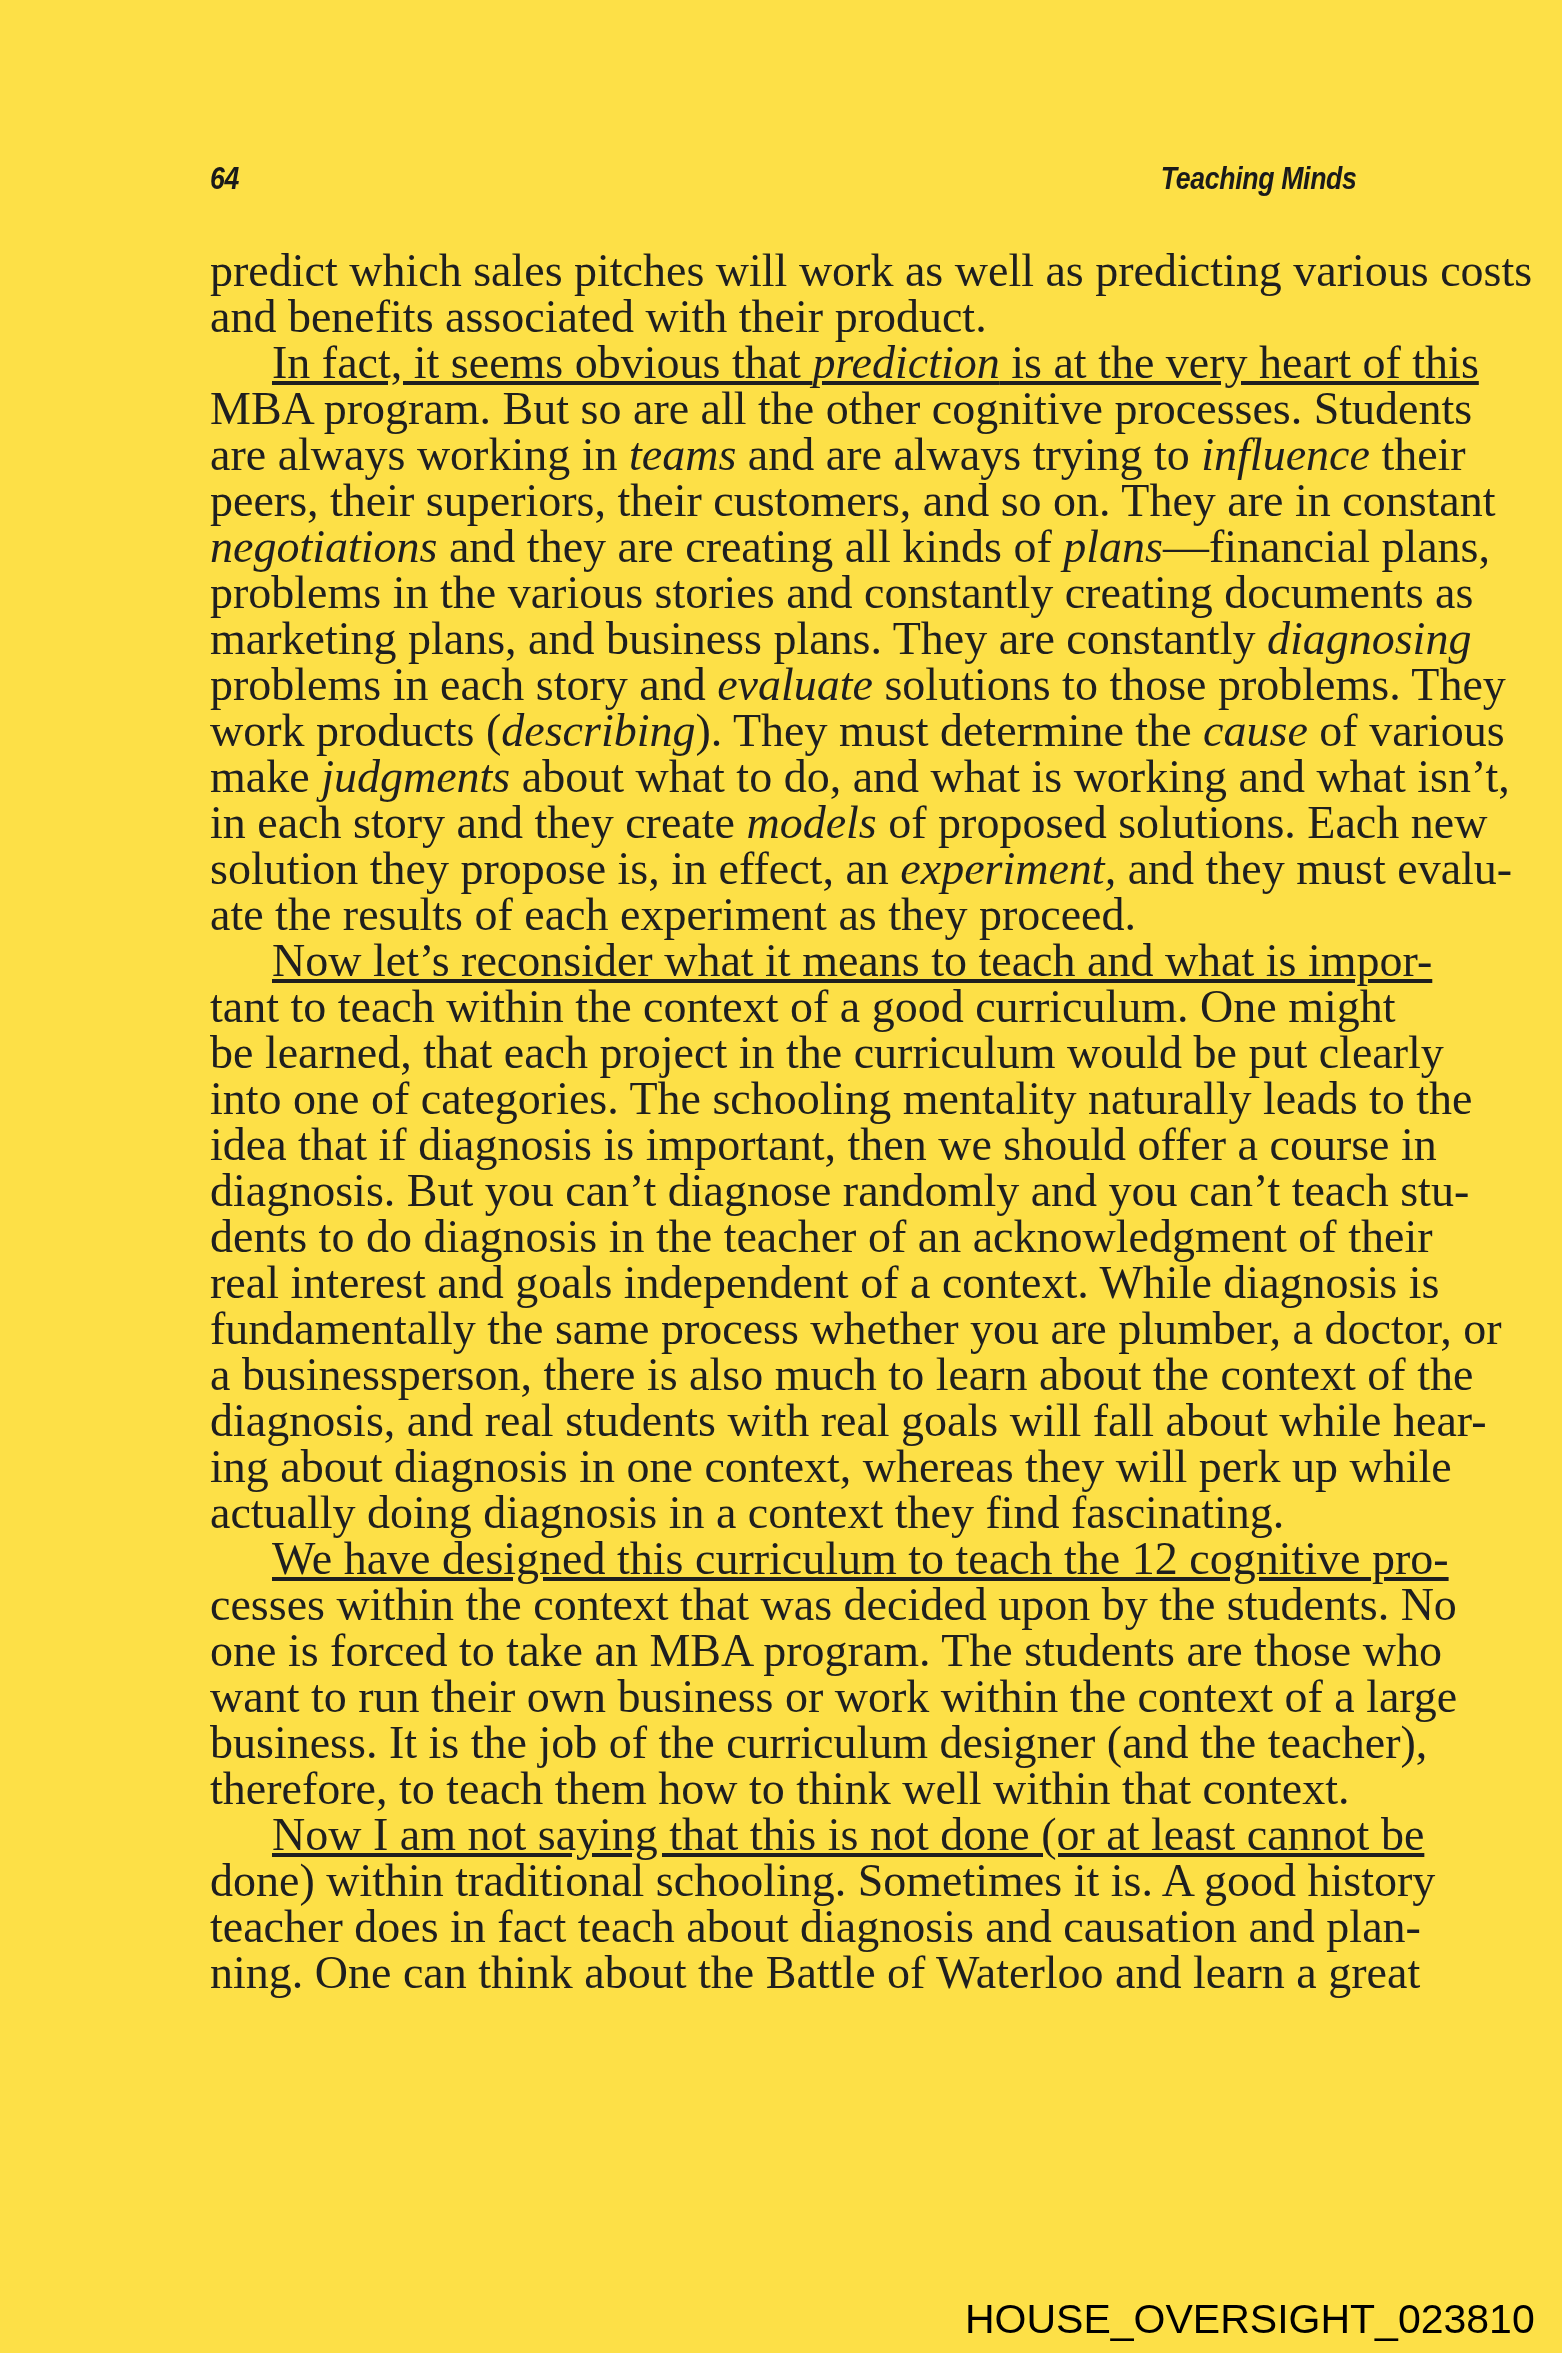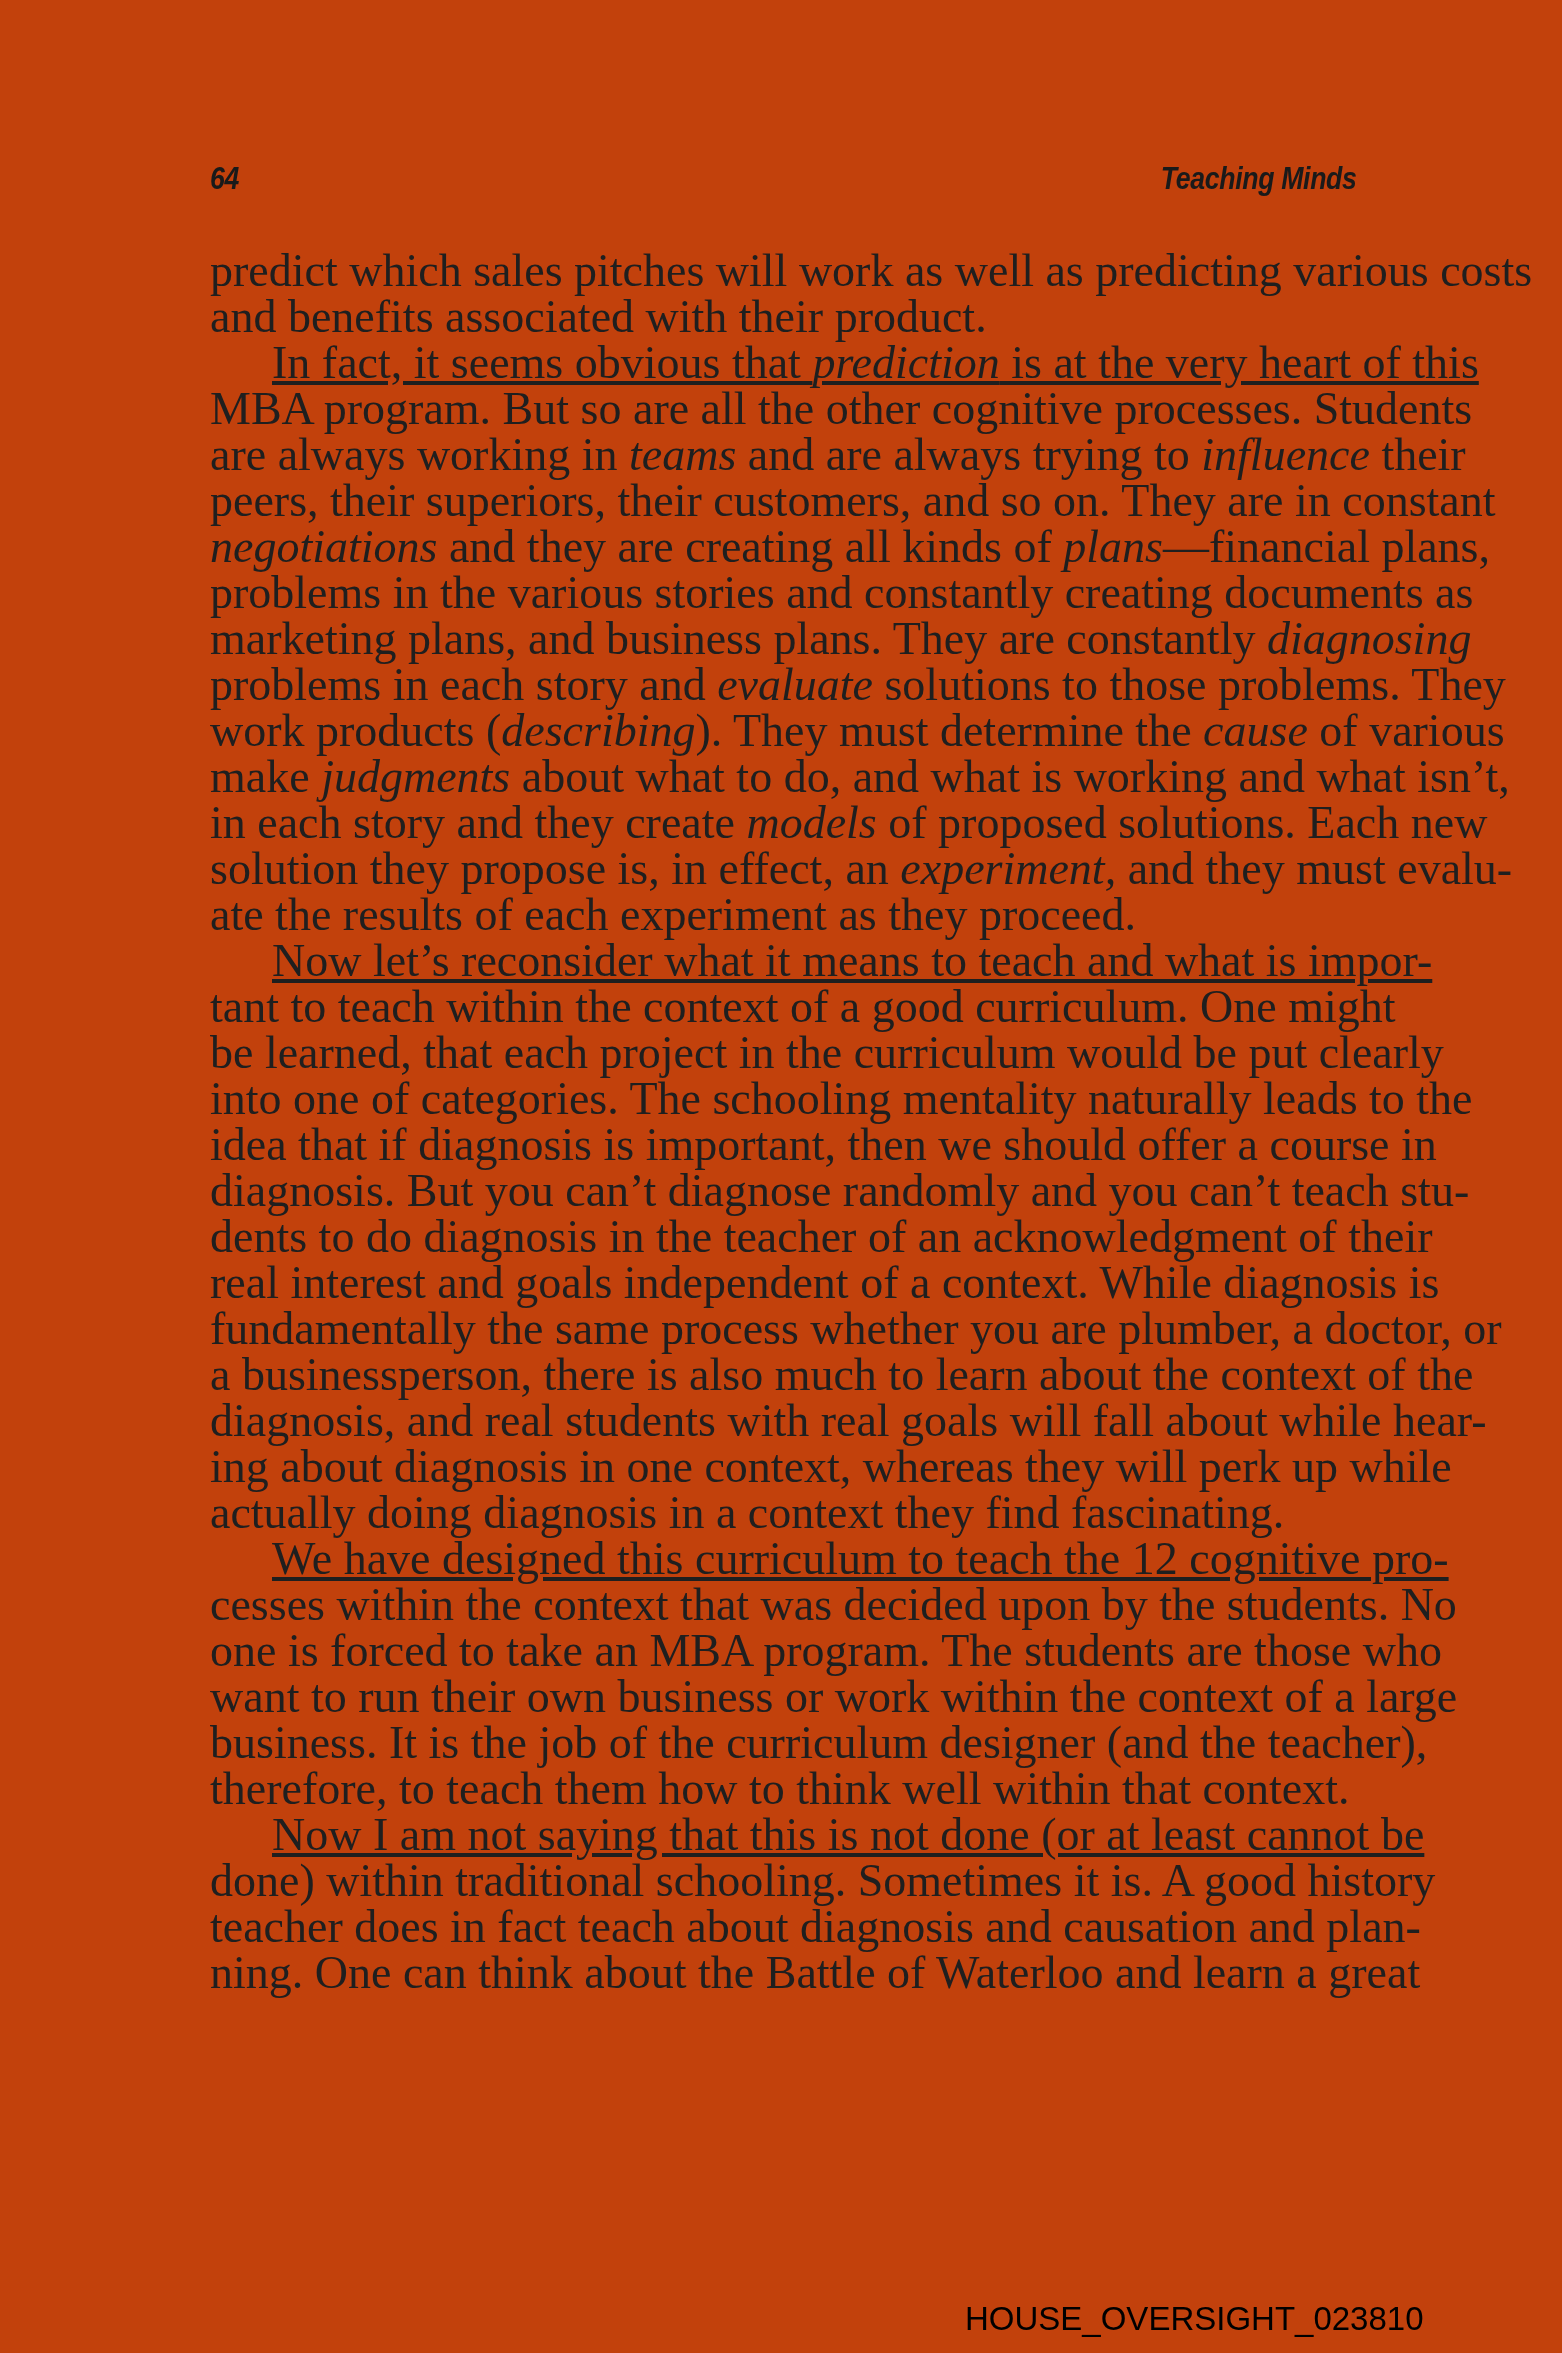"64" .page { background: #c2410c -> #fde047 }
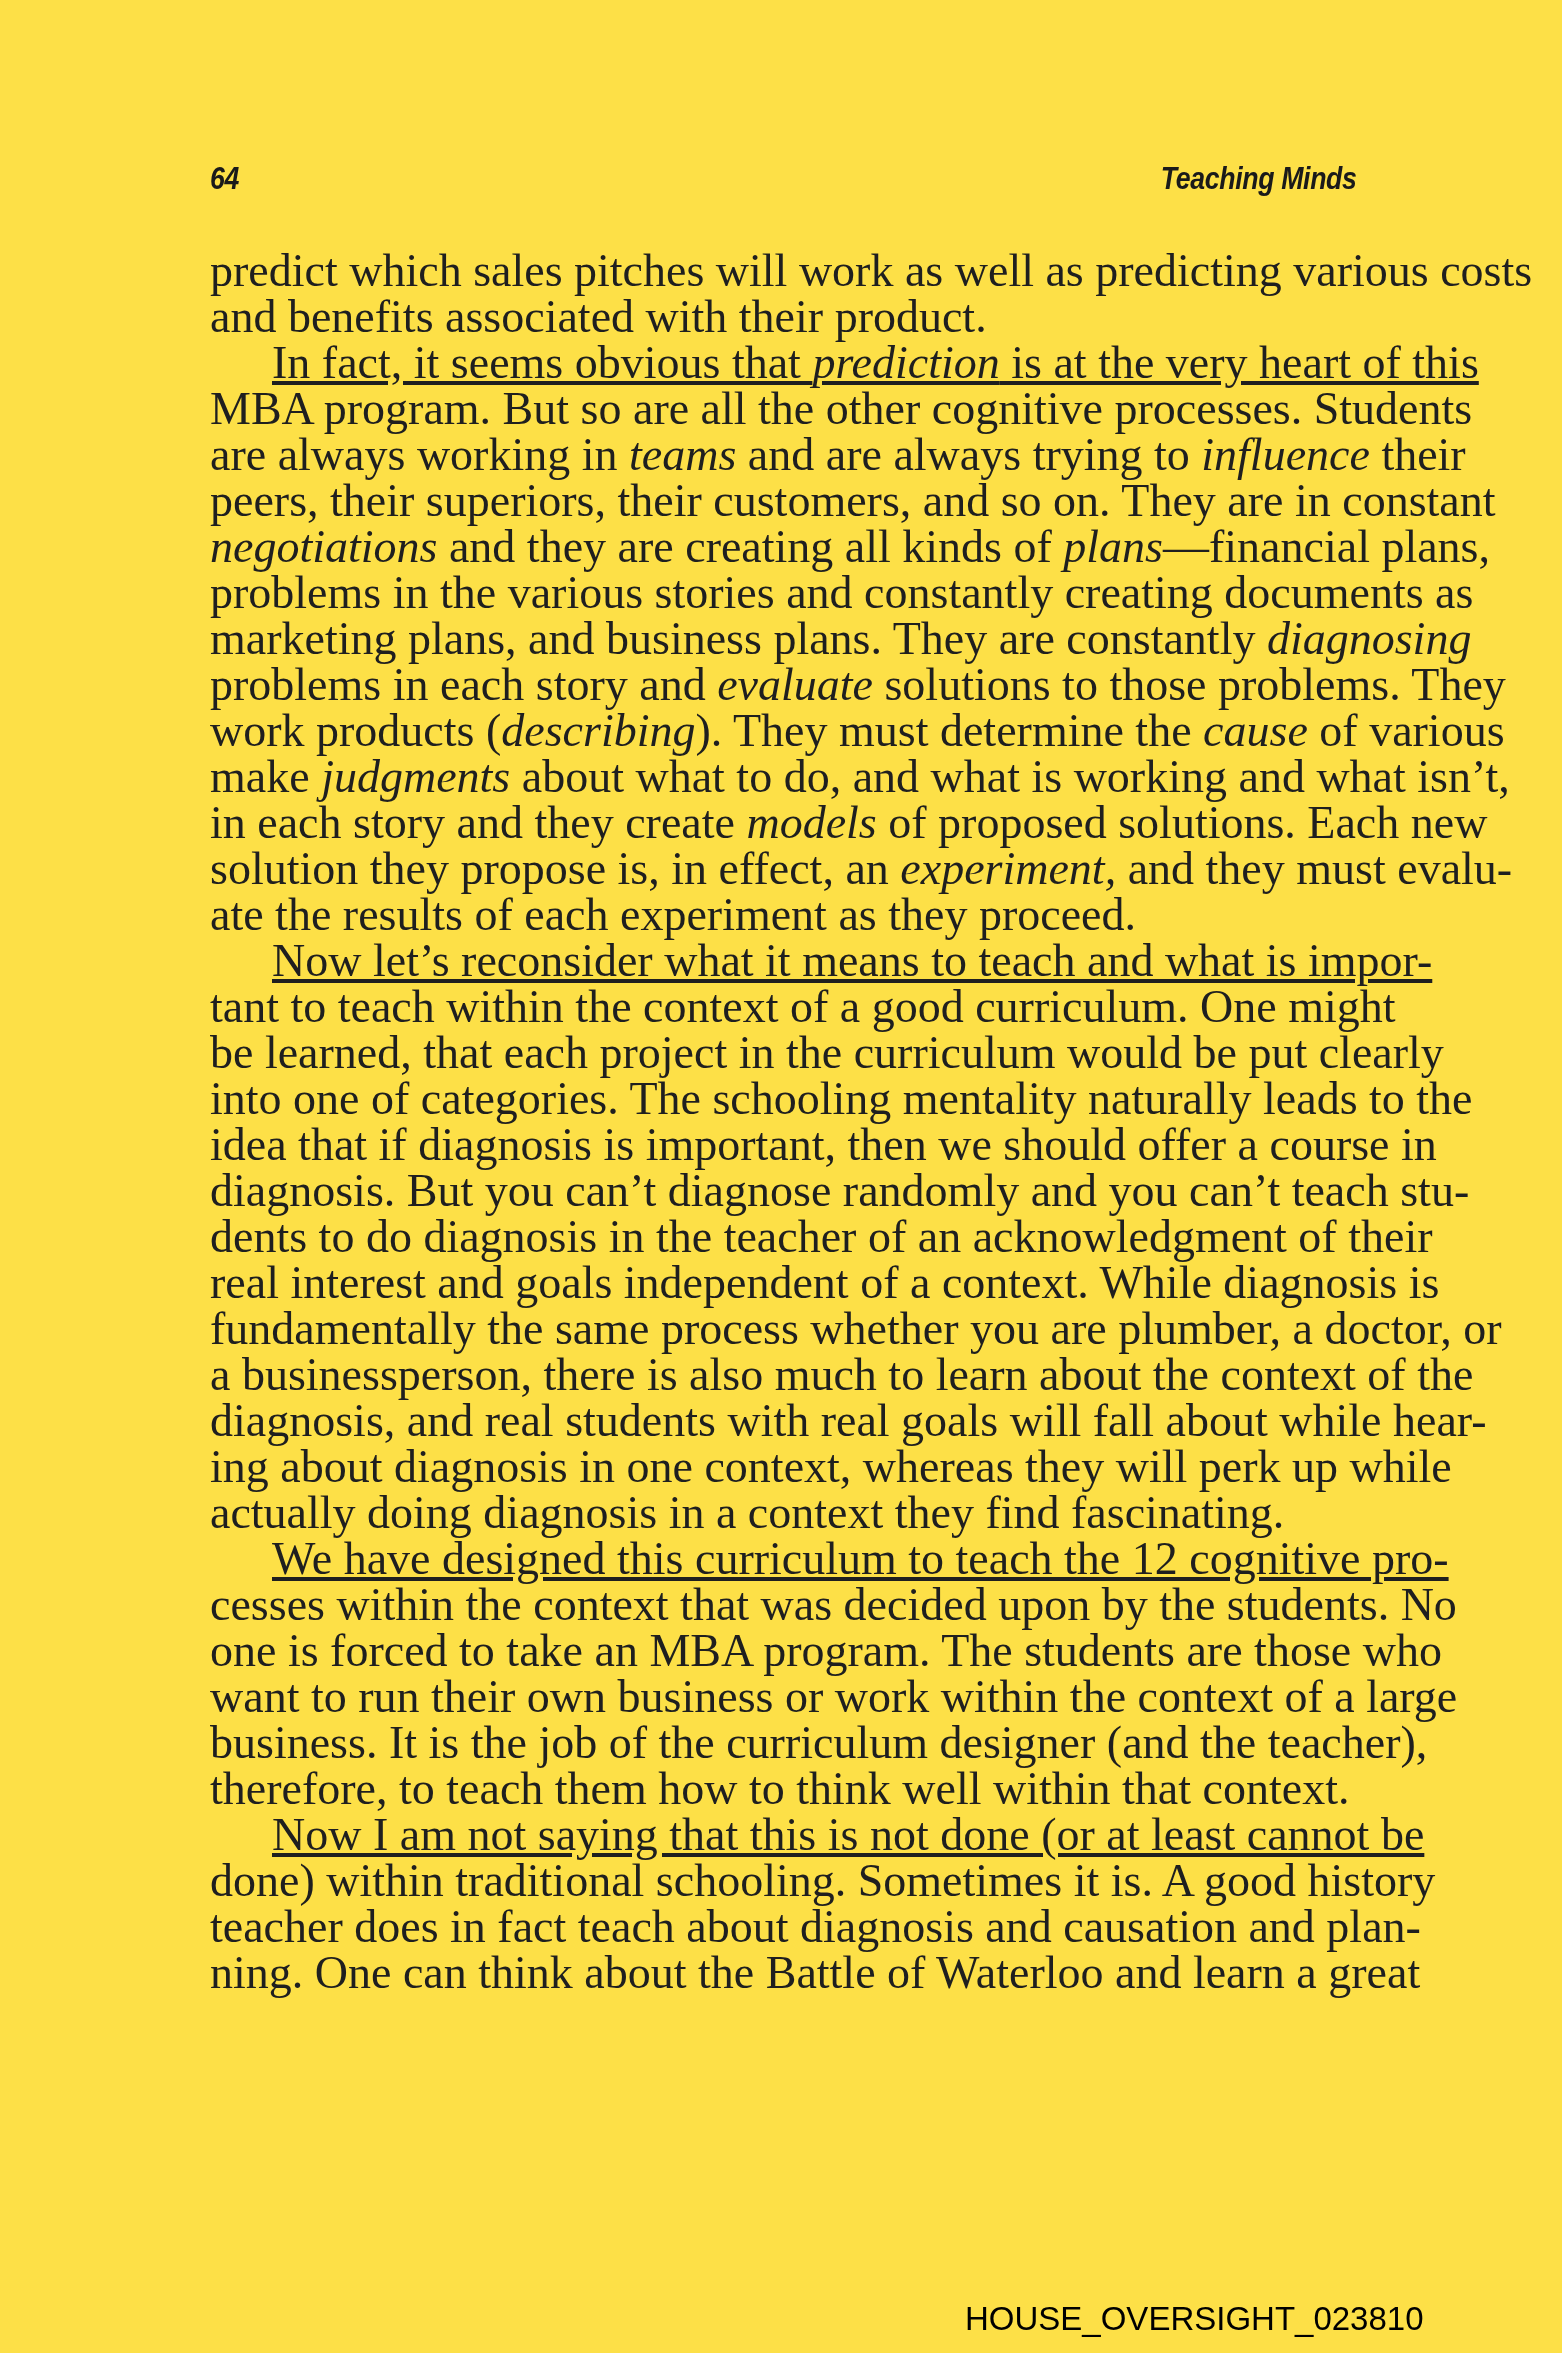"HOUSE_OVERSIGHT_023810" .bates { font-size: 33px -> 41px }
